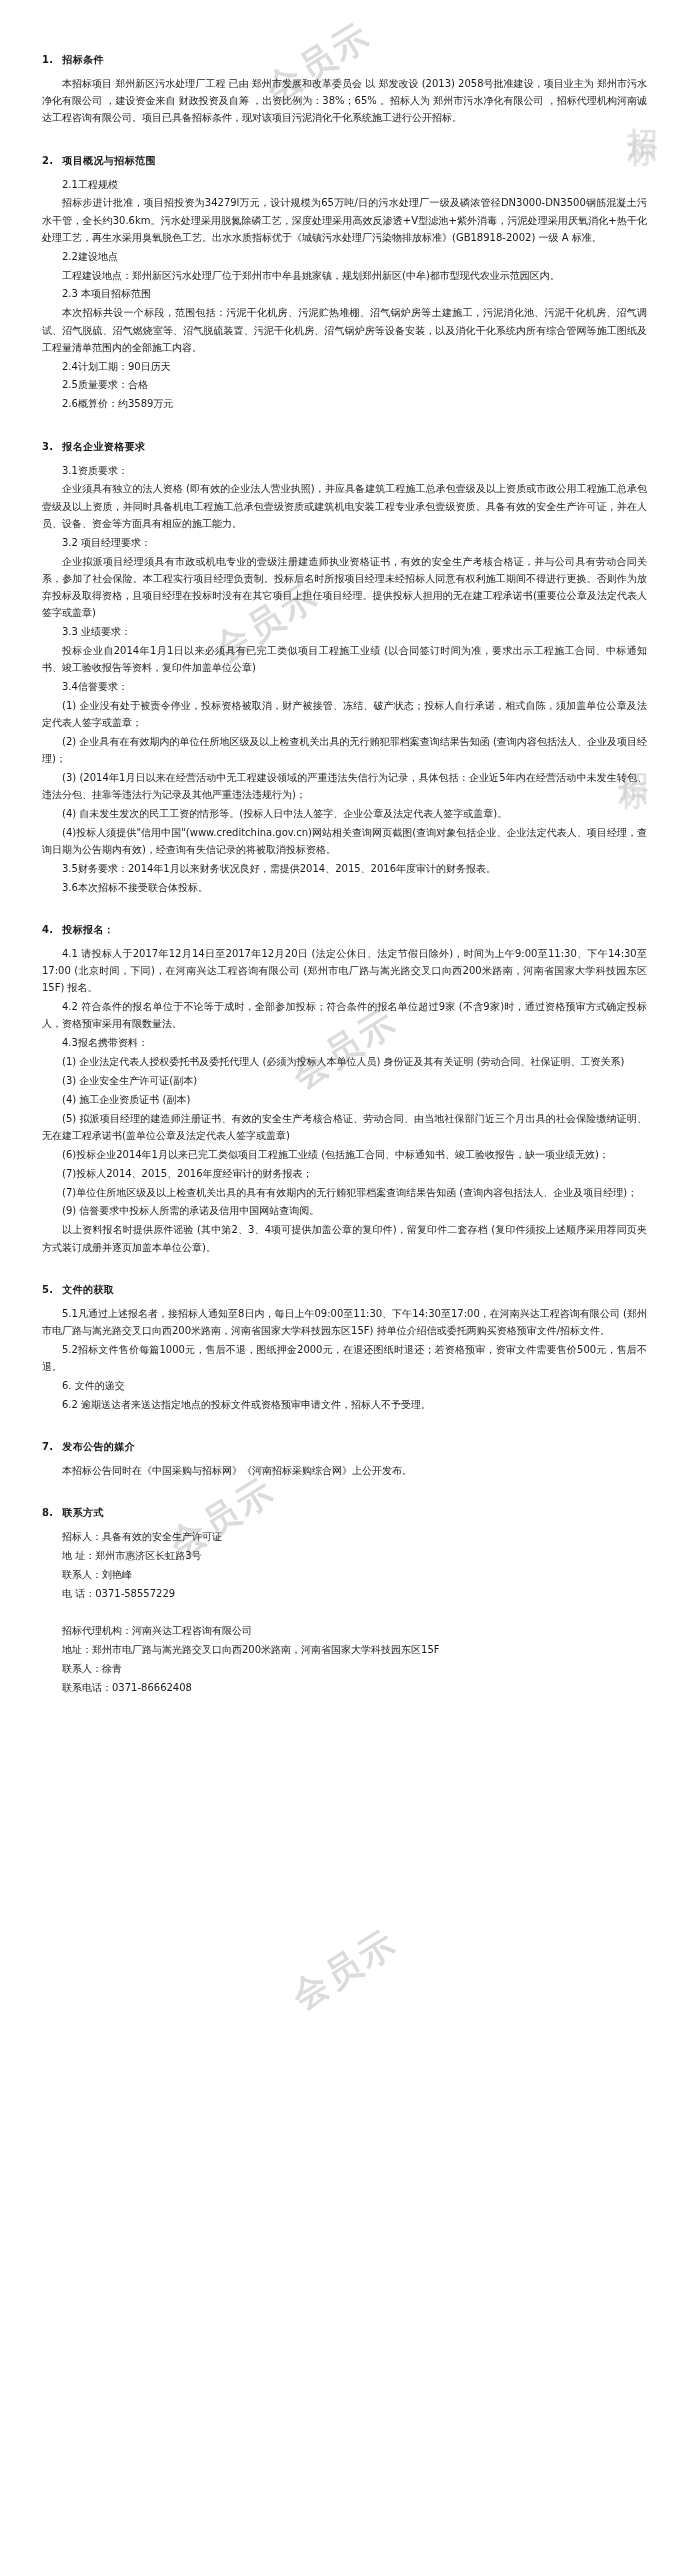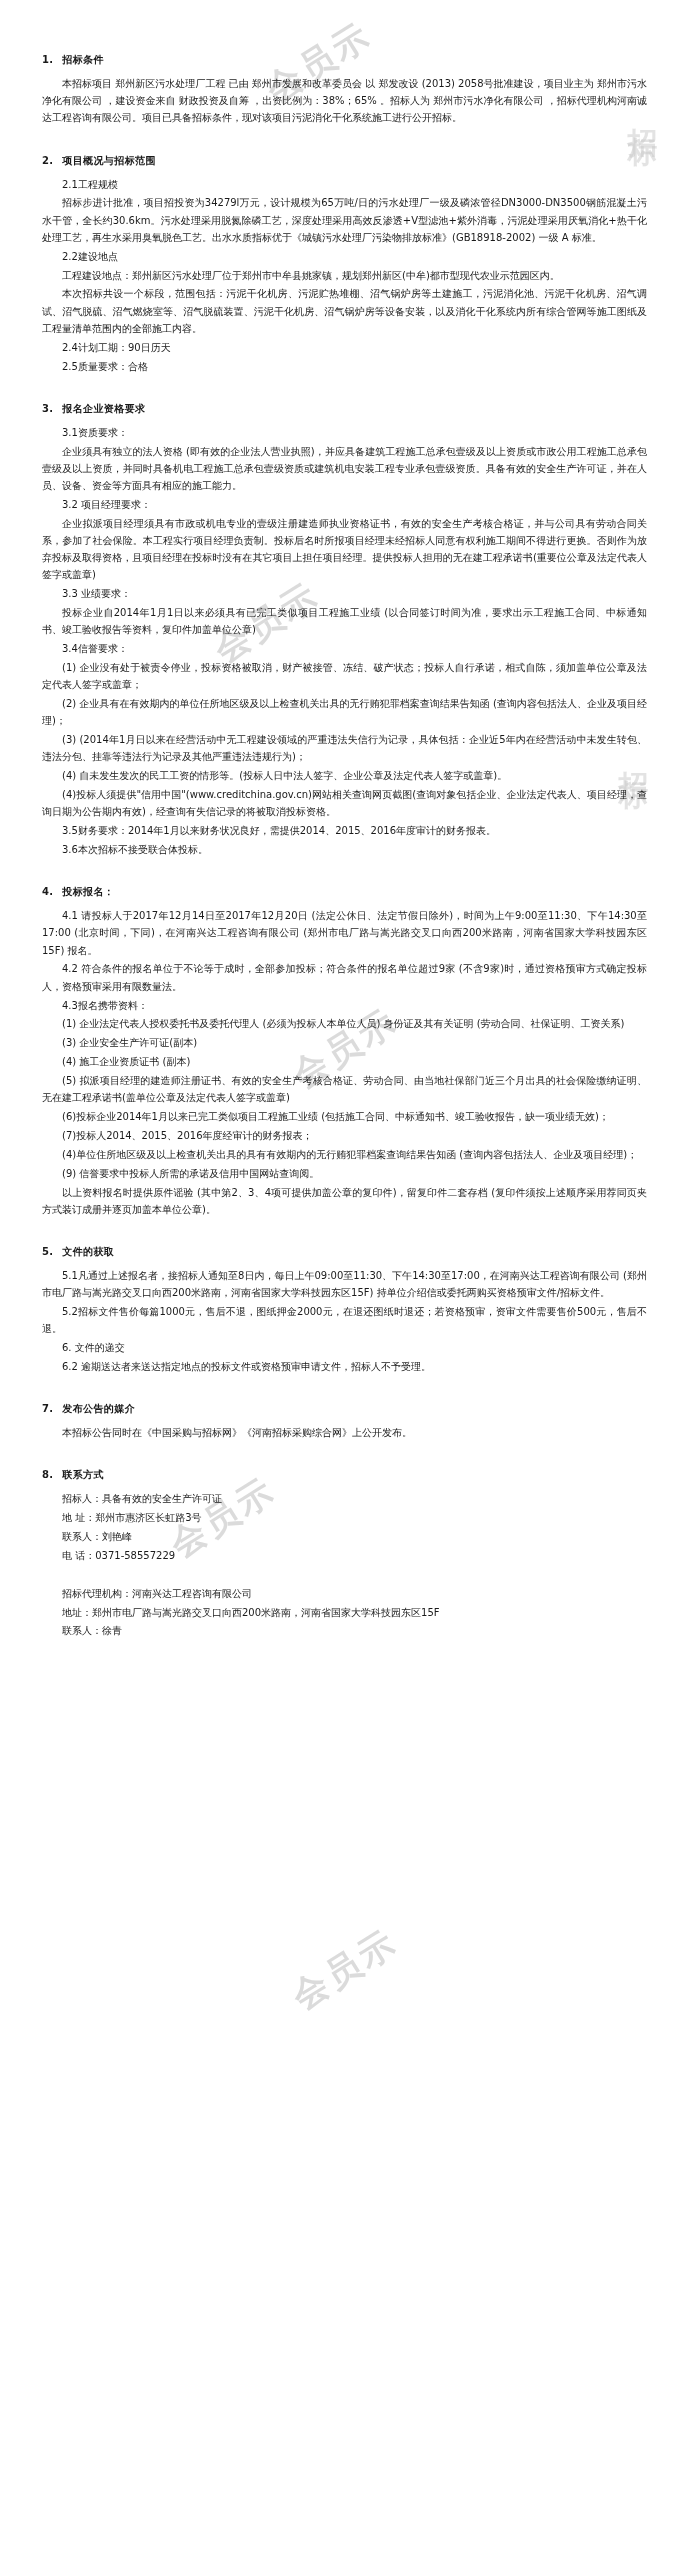"2.3 本项目招标范围" p.ind2 { html: none -> <p>2.3 本项目招标范围</p> }
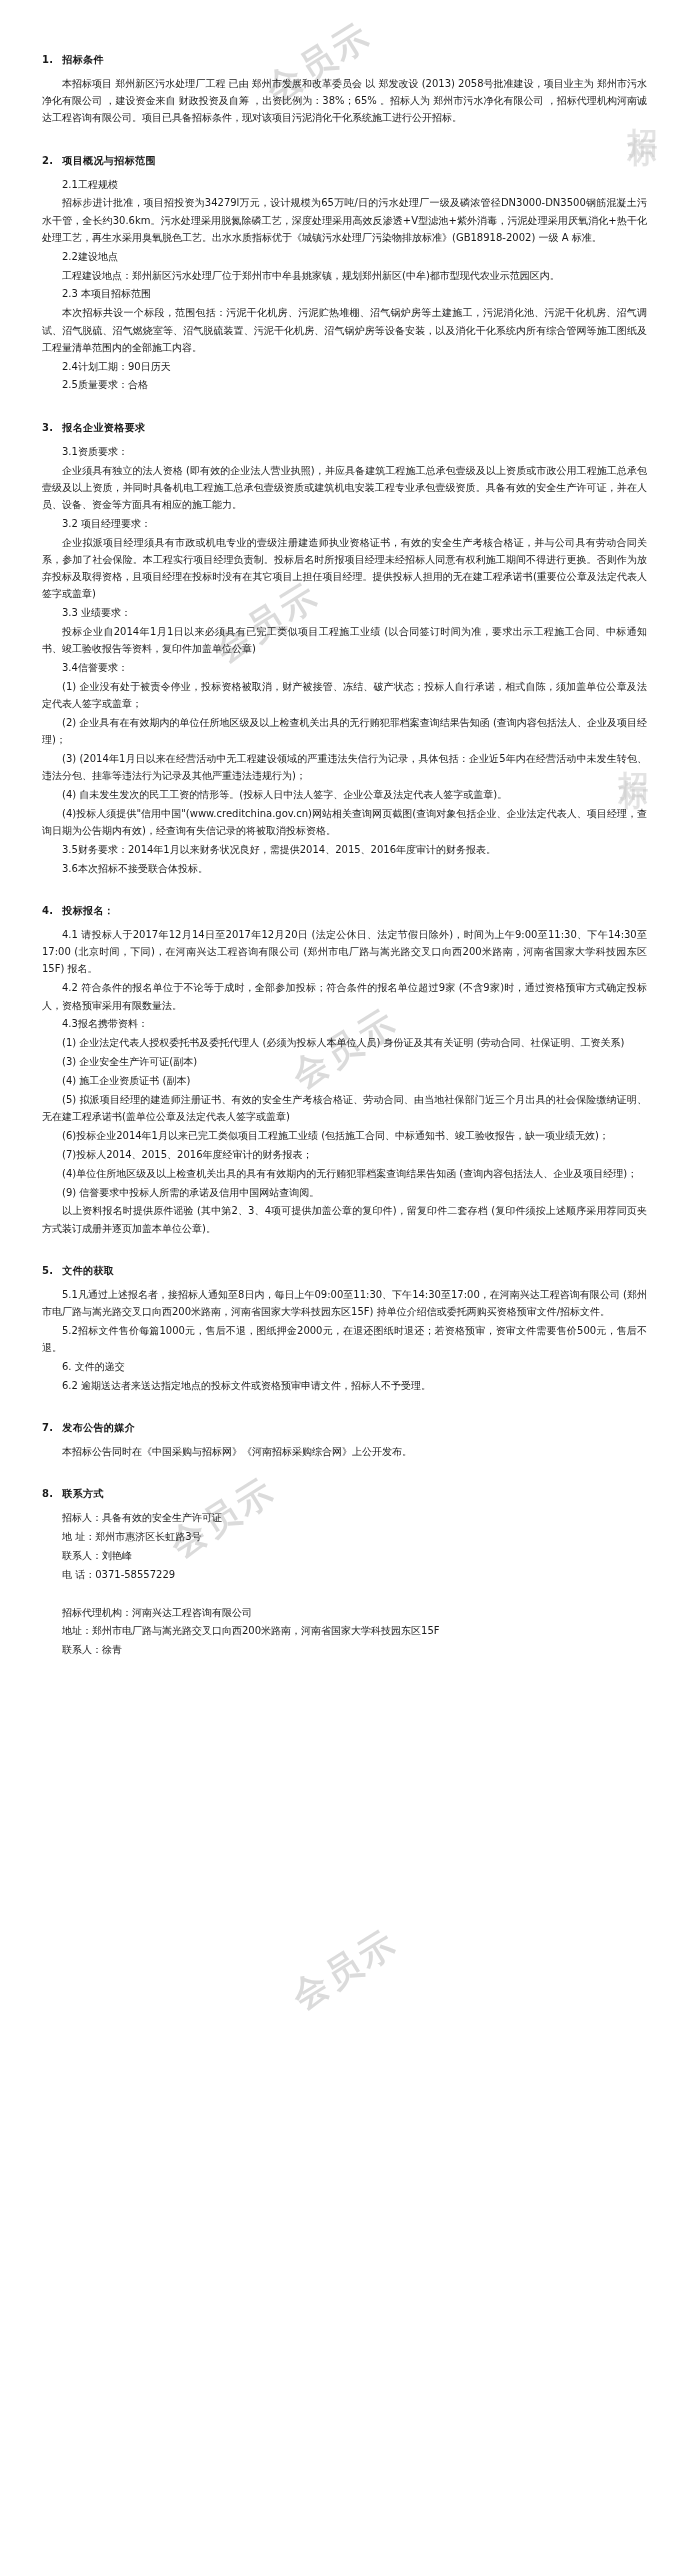"2.6概算价：约3589万元" p.ind2 { html: none -> <p>2.6概算价：约3589万元</p> }
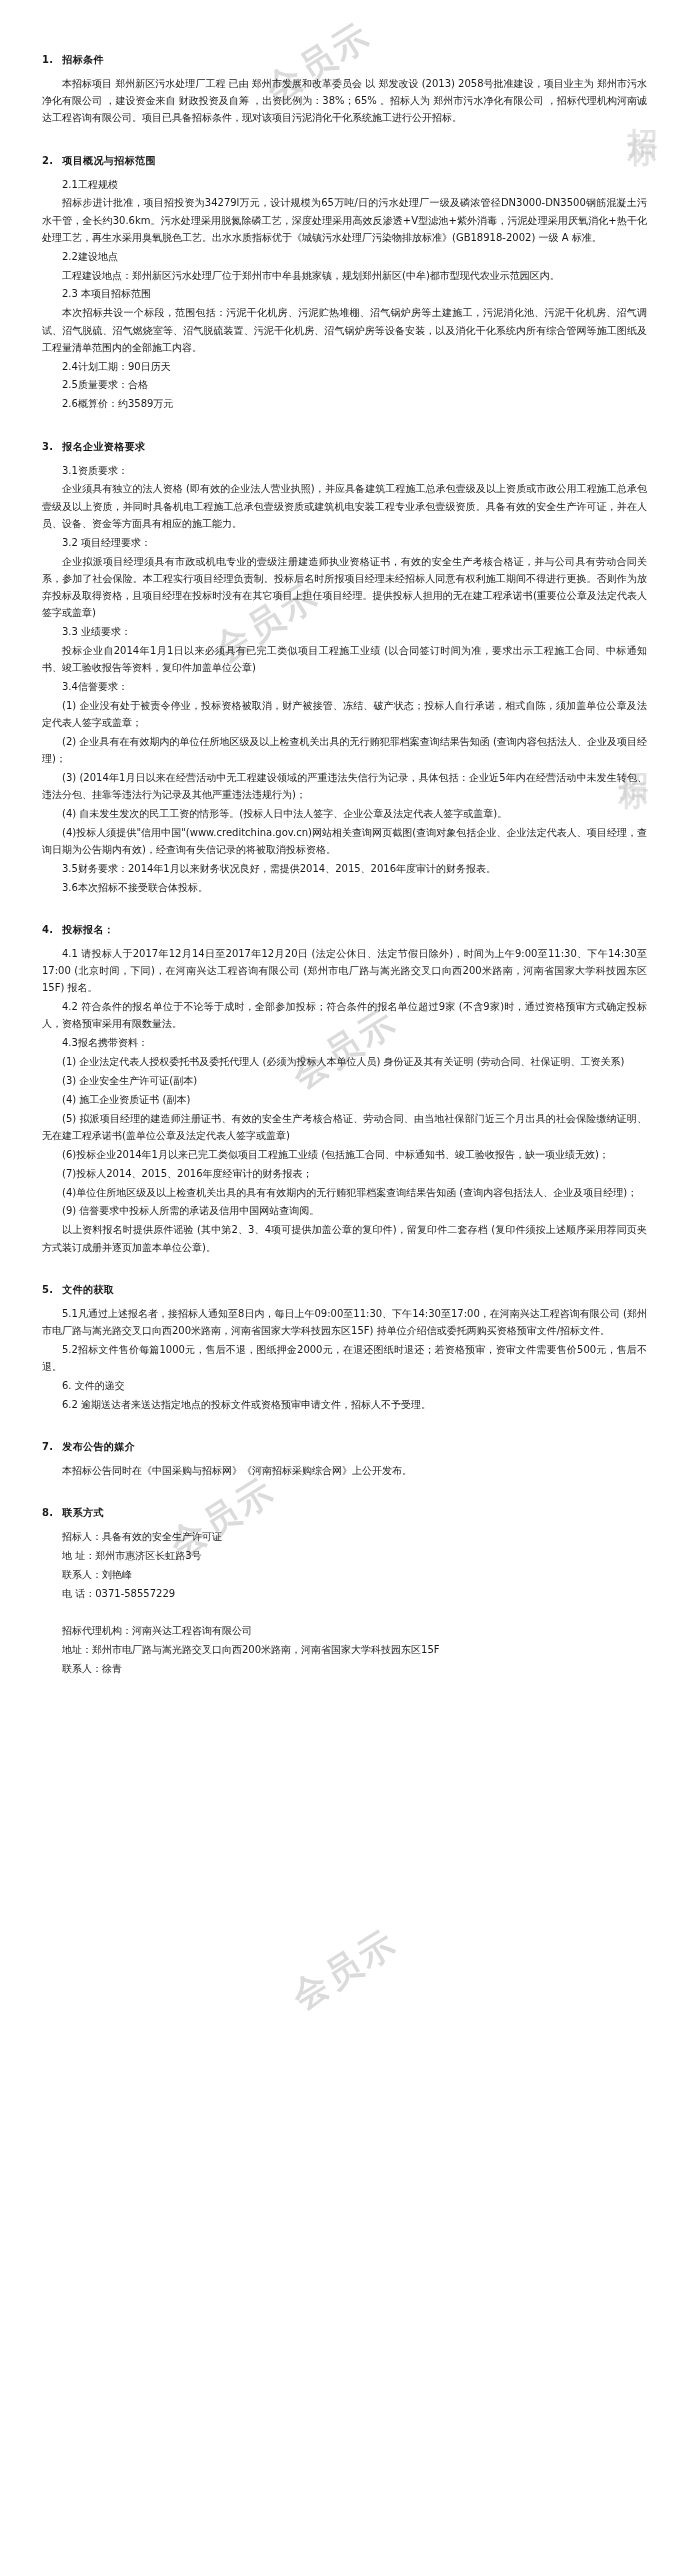"(4)单位住所地区级及以上检查机关出具的具有有效期内的无行贿犯罪档案查询结果告知" p.ind1 { text: 4 -> 7 }
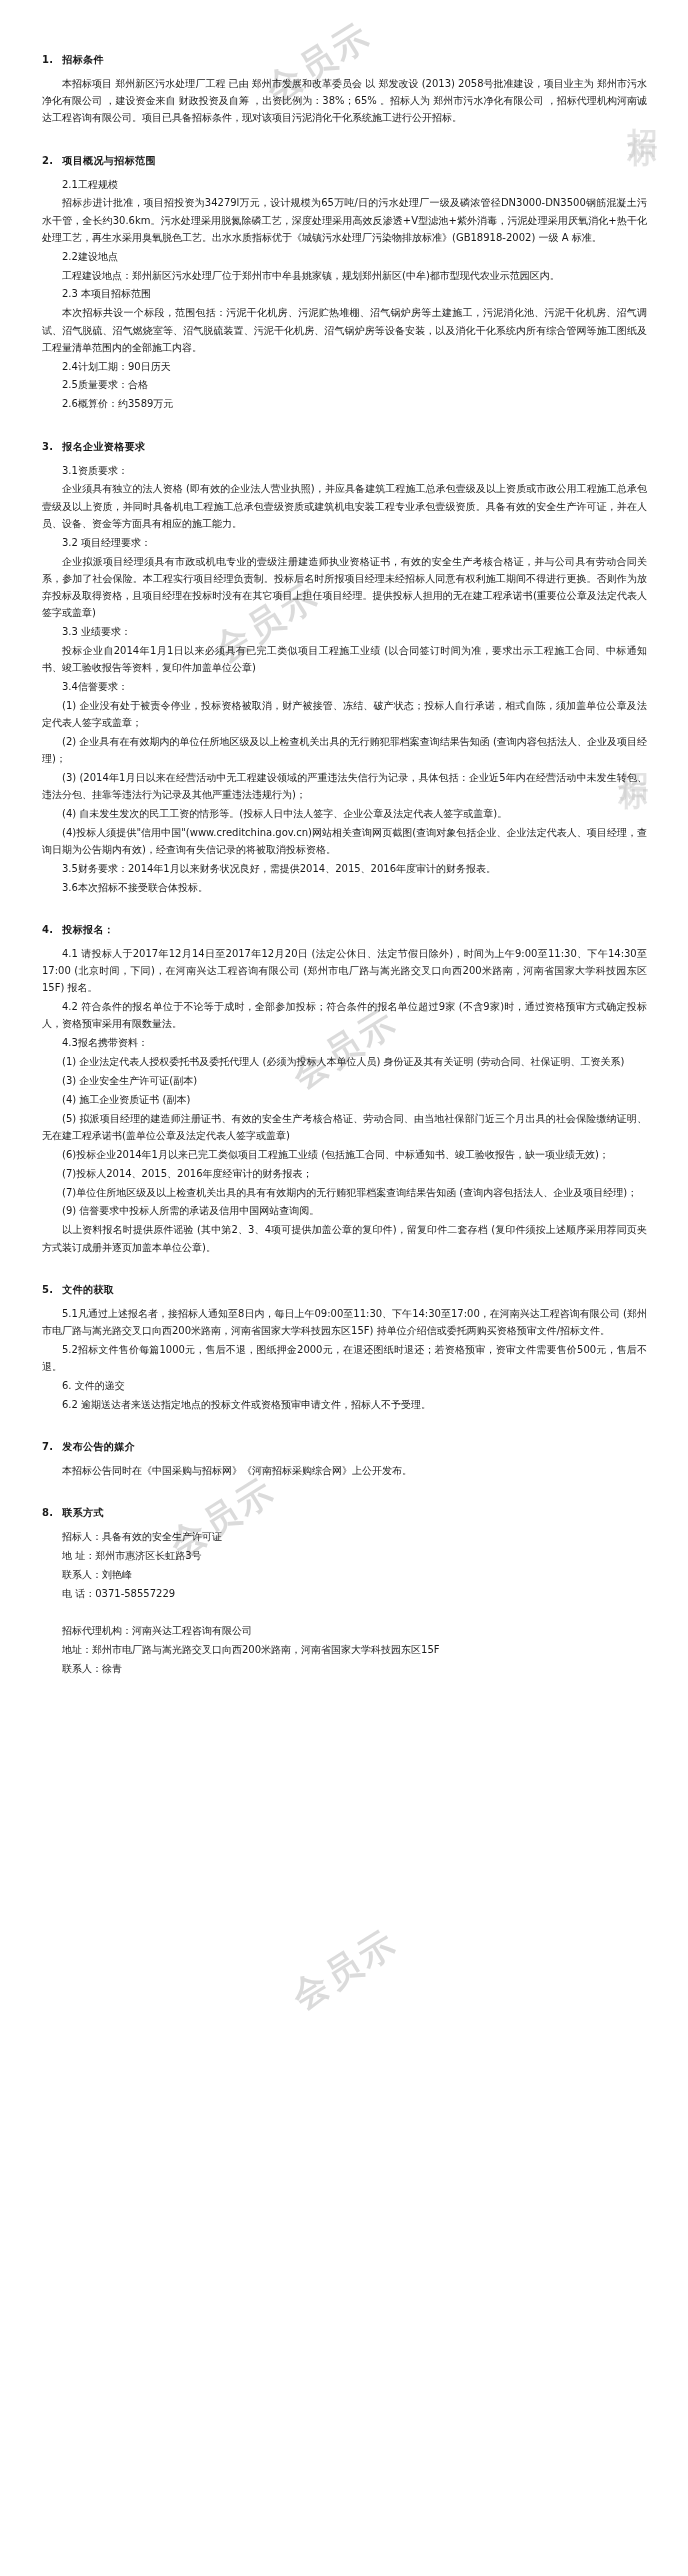"联系电话：0371-86662408" p.ind2 { html: none -> <p>联系电话：0371-86662408</p> }
